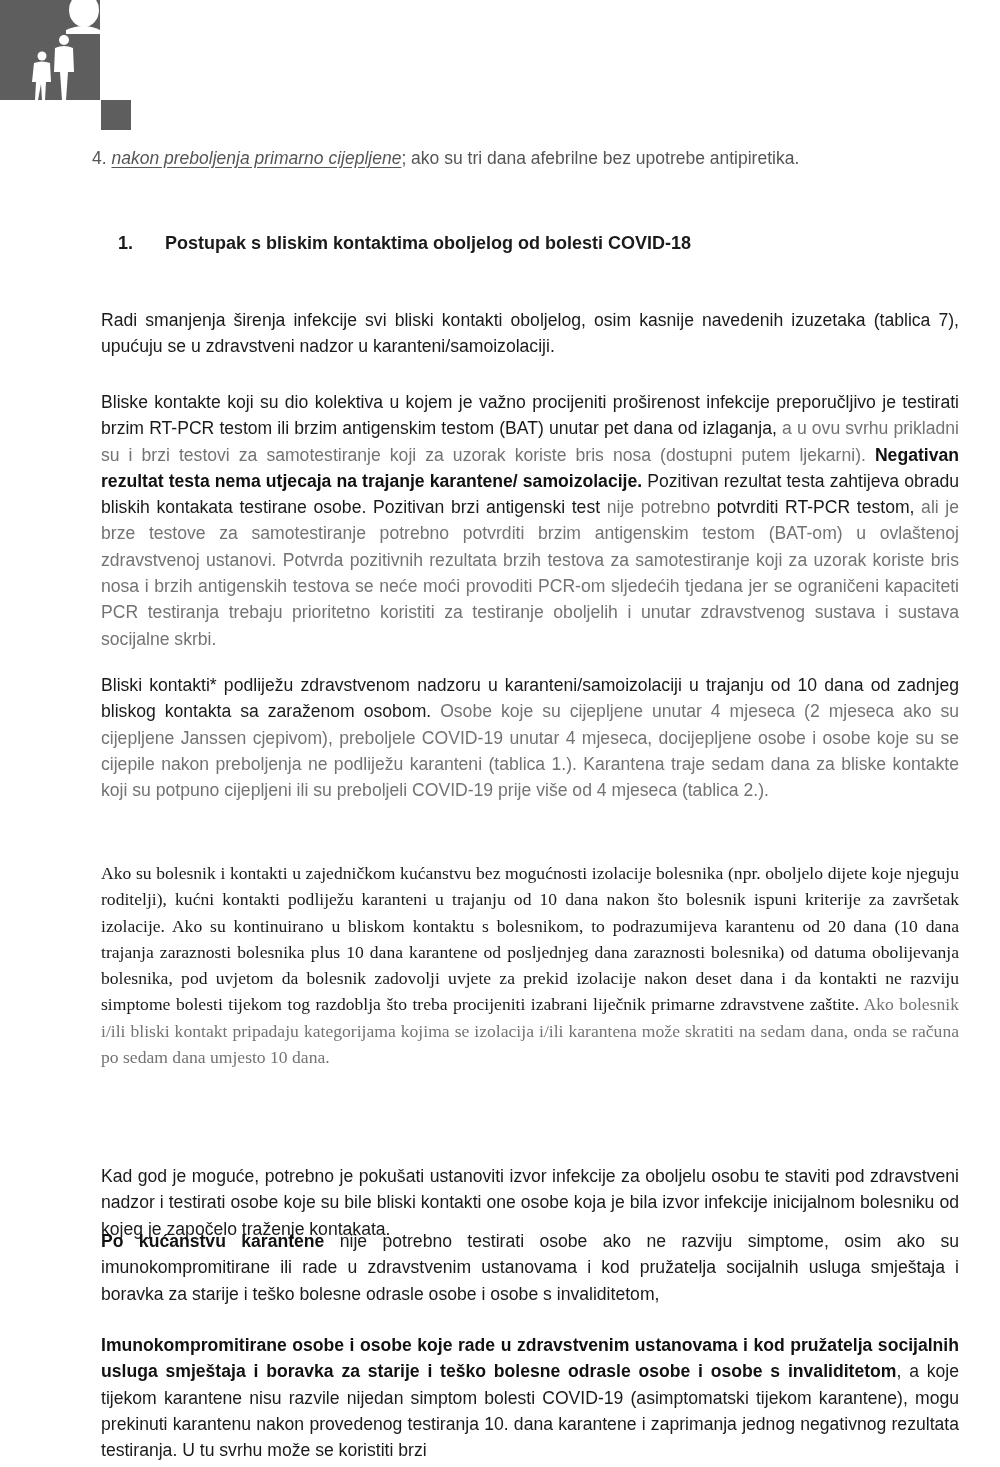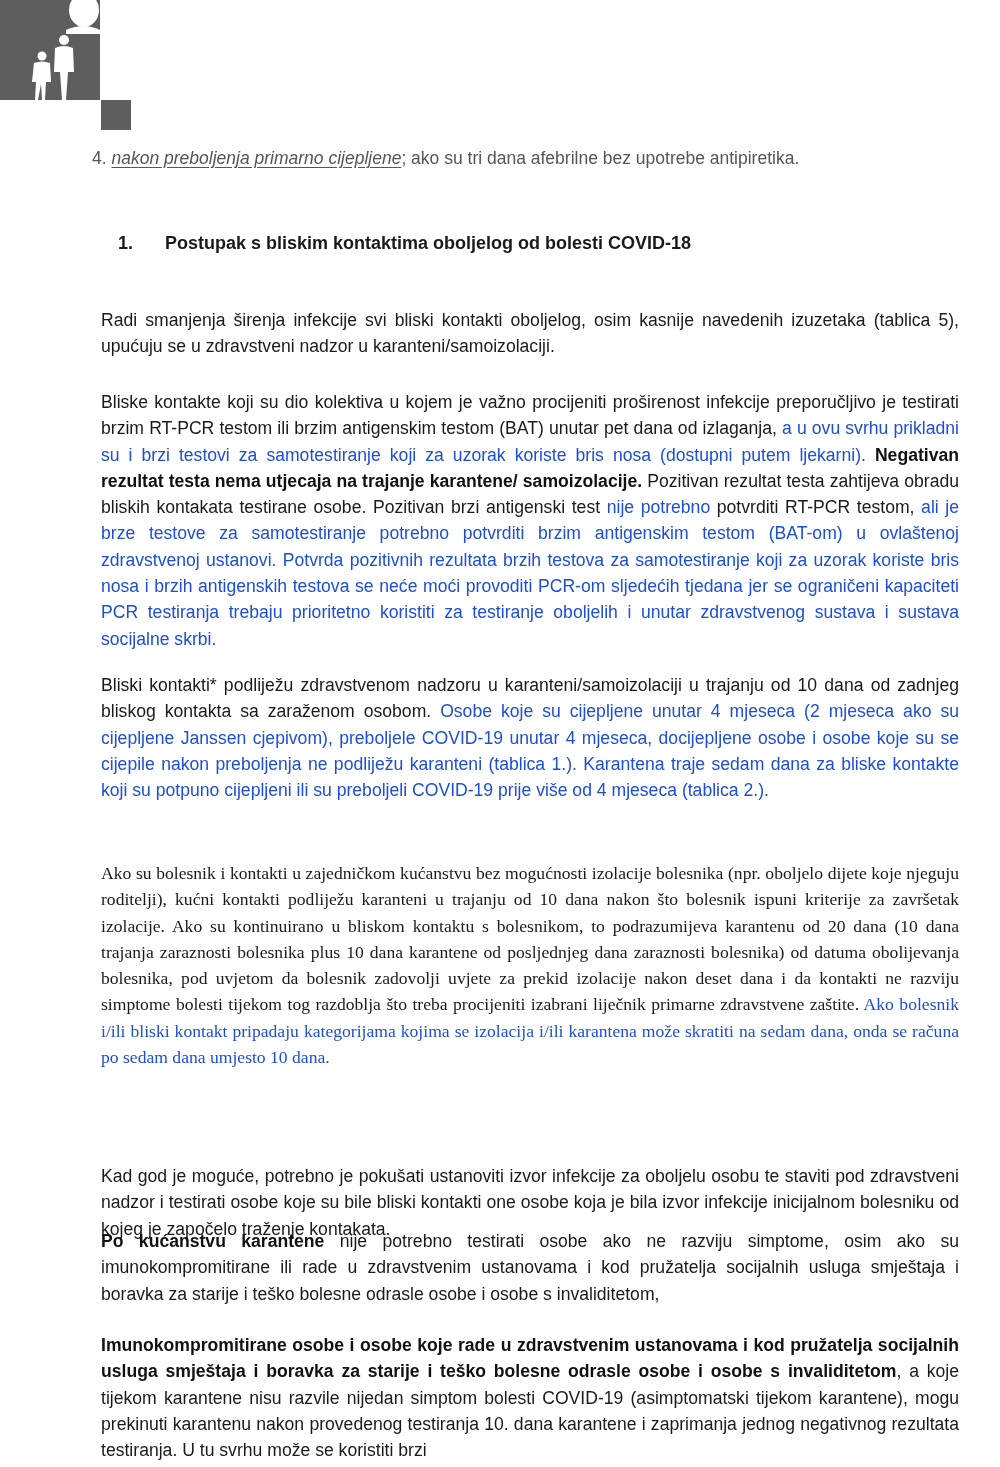"Radi smanjenja širenja infekcije svi" div.para { text: 5 -> 7 }
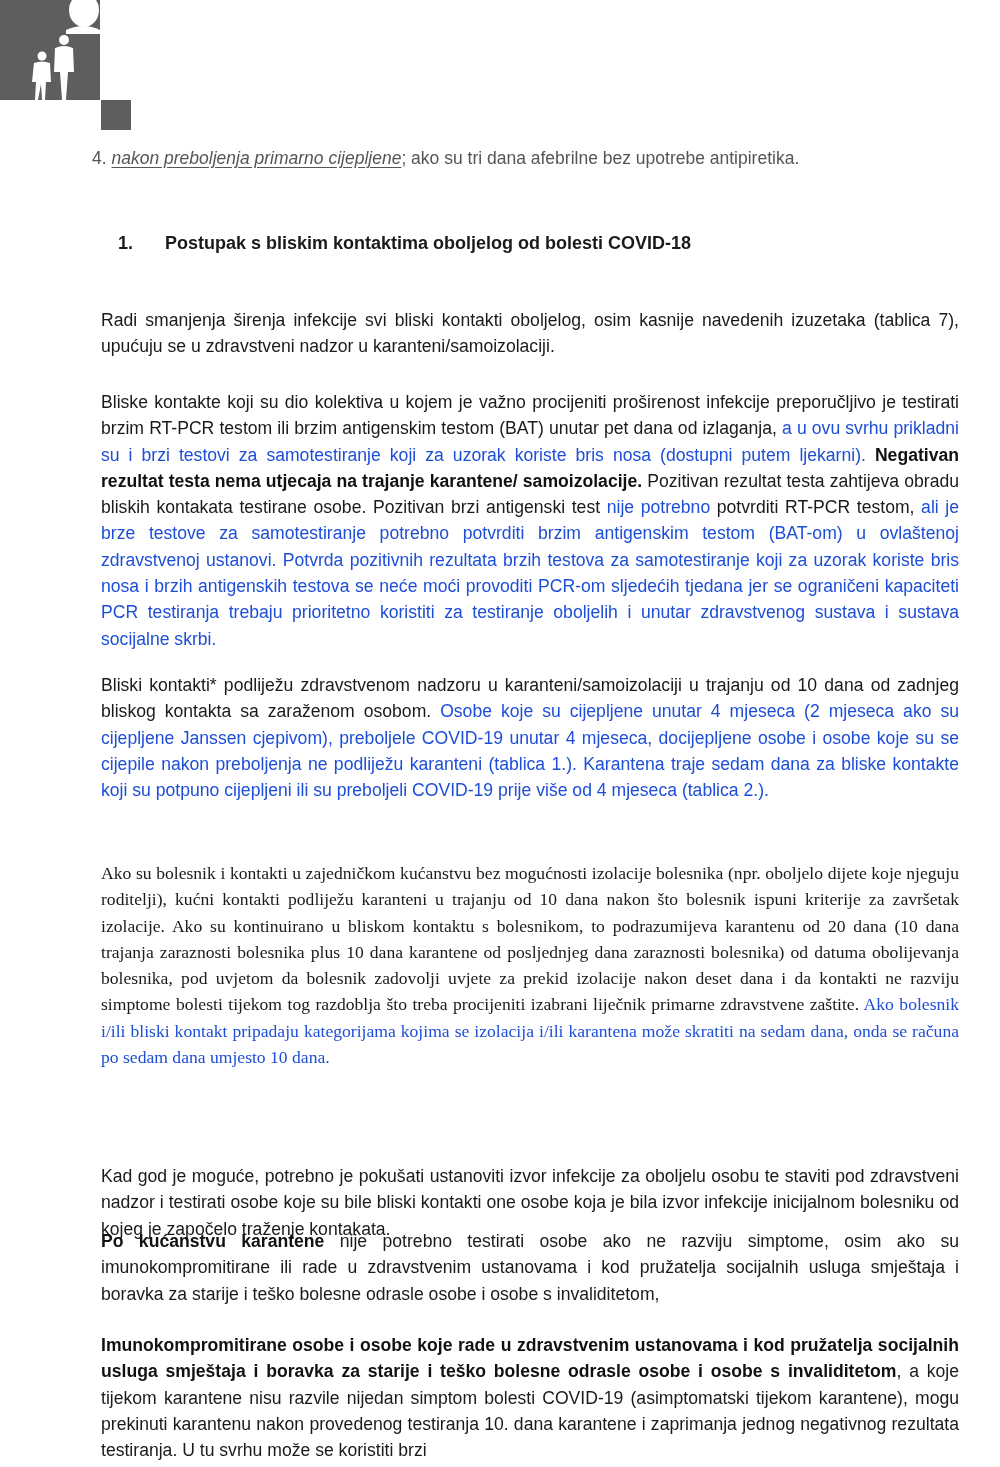"a u ovu svrhu prikladni" .g { color: #1d4ed8 -> #737373 }
